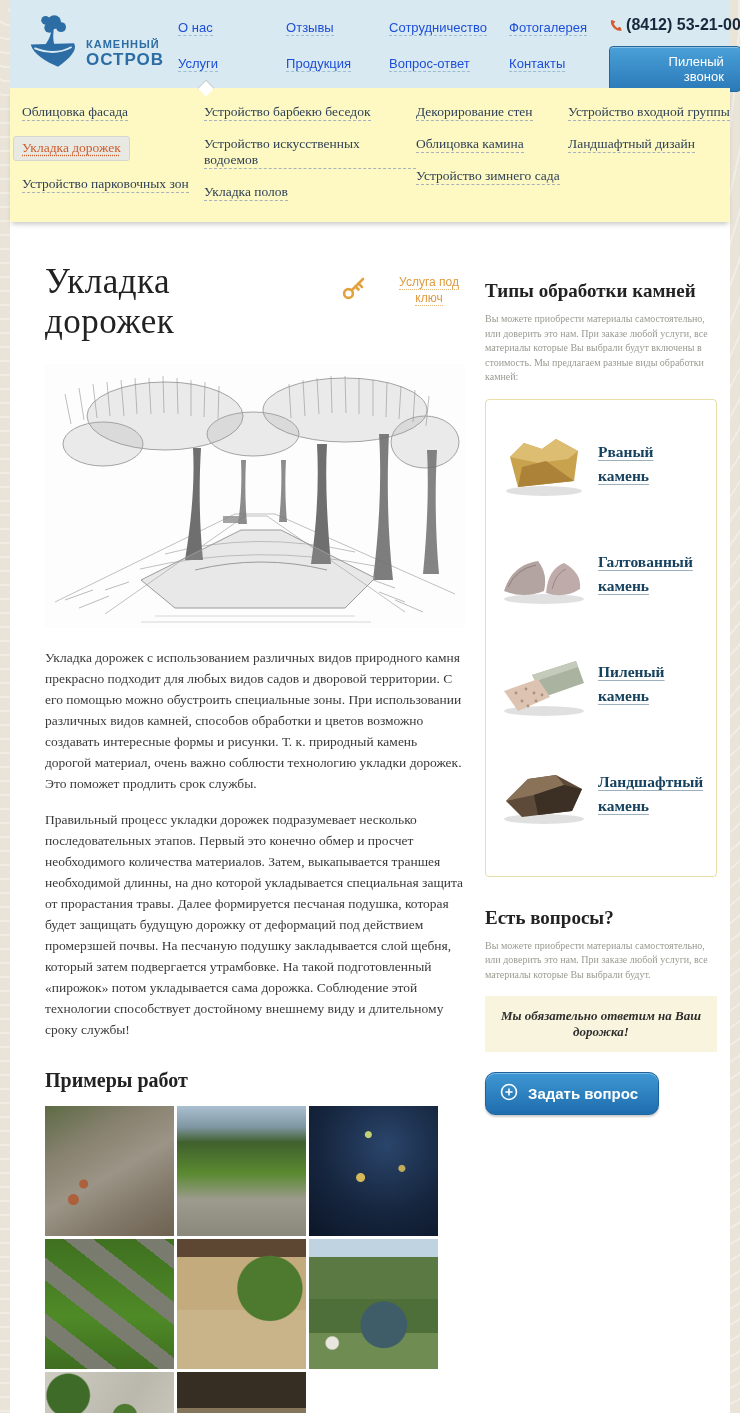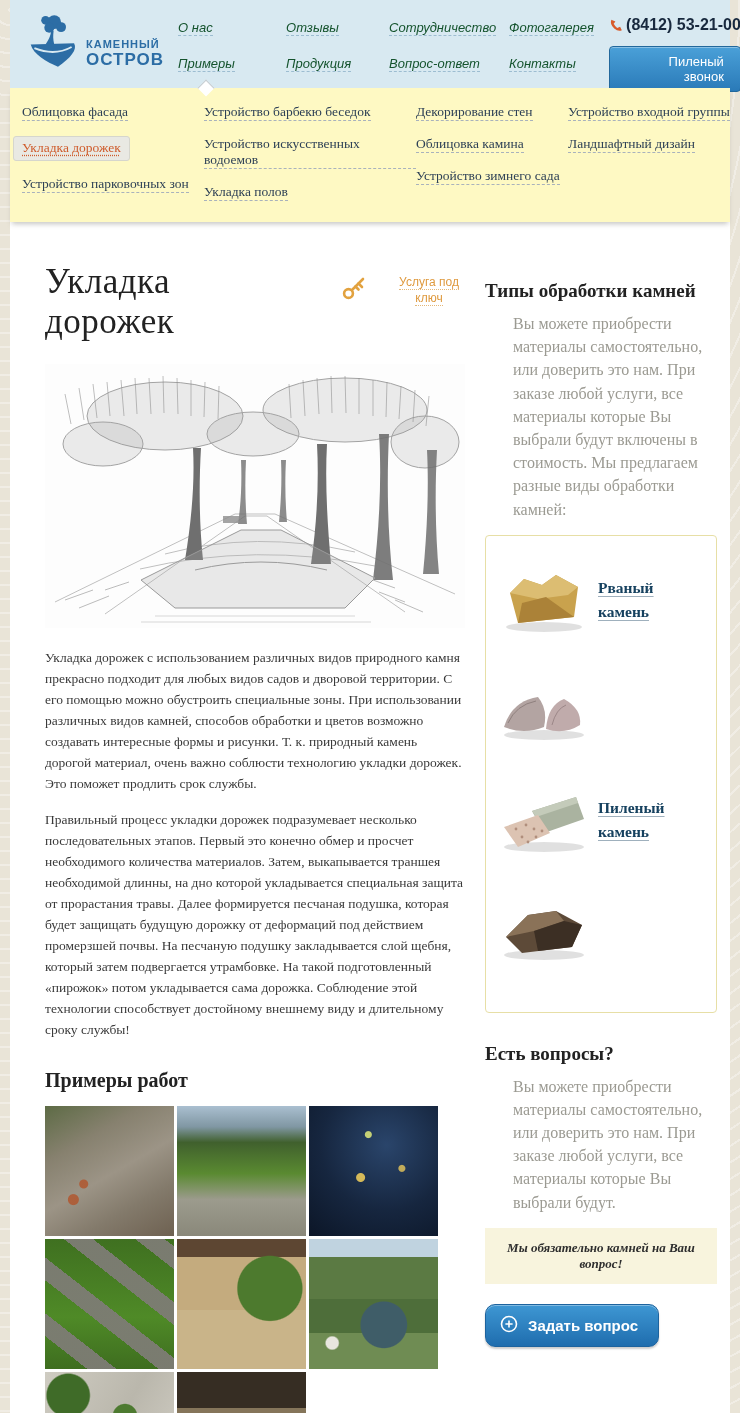"О нас" .main-nav a { color: #14532d -> #1d4ed8; font-style: italic -> none }
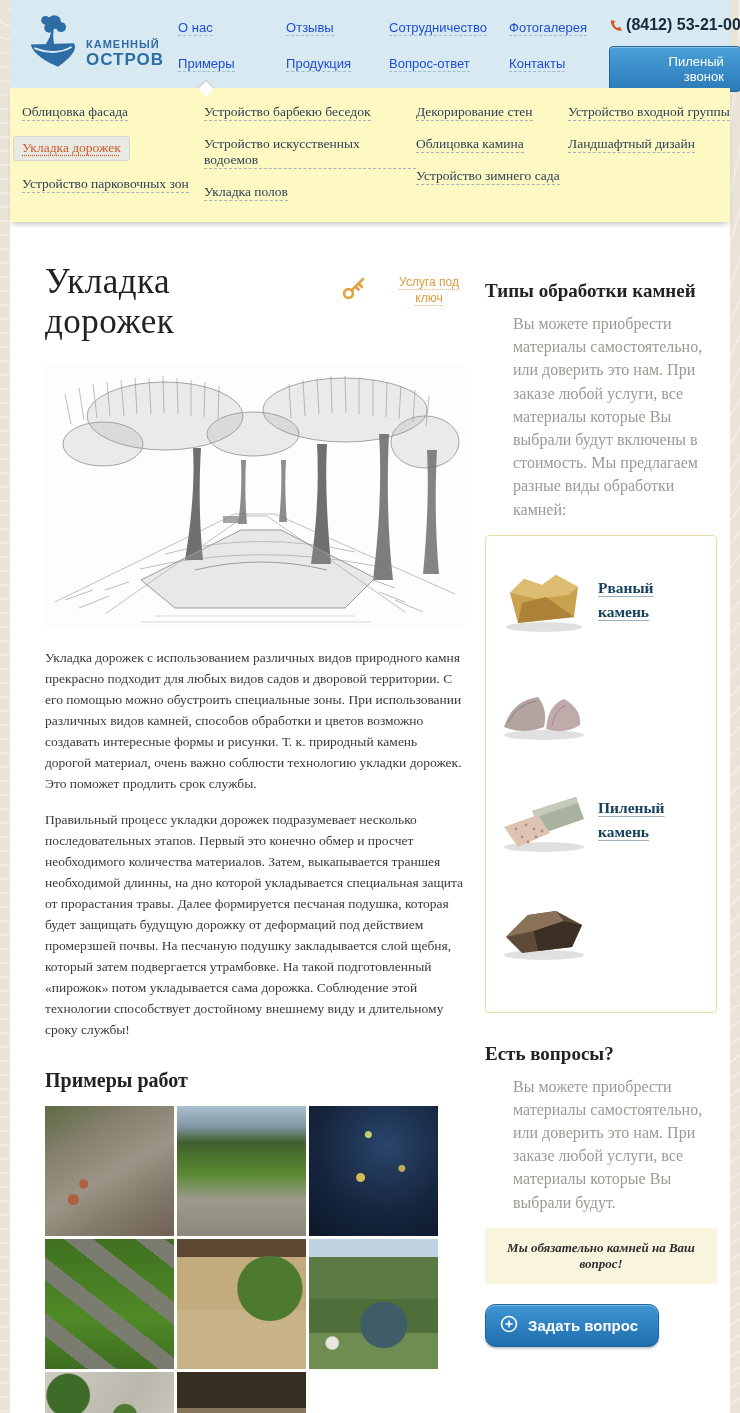"Примеры" a { text: Примеры -> Услуги }
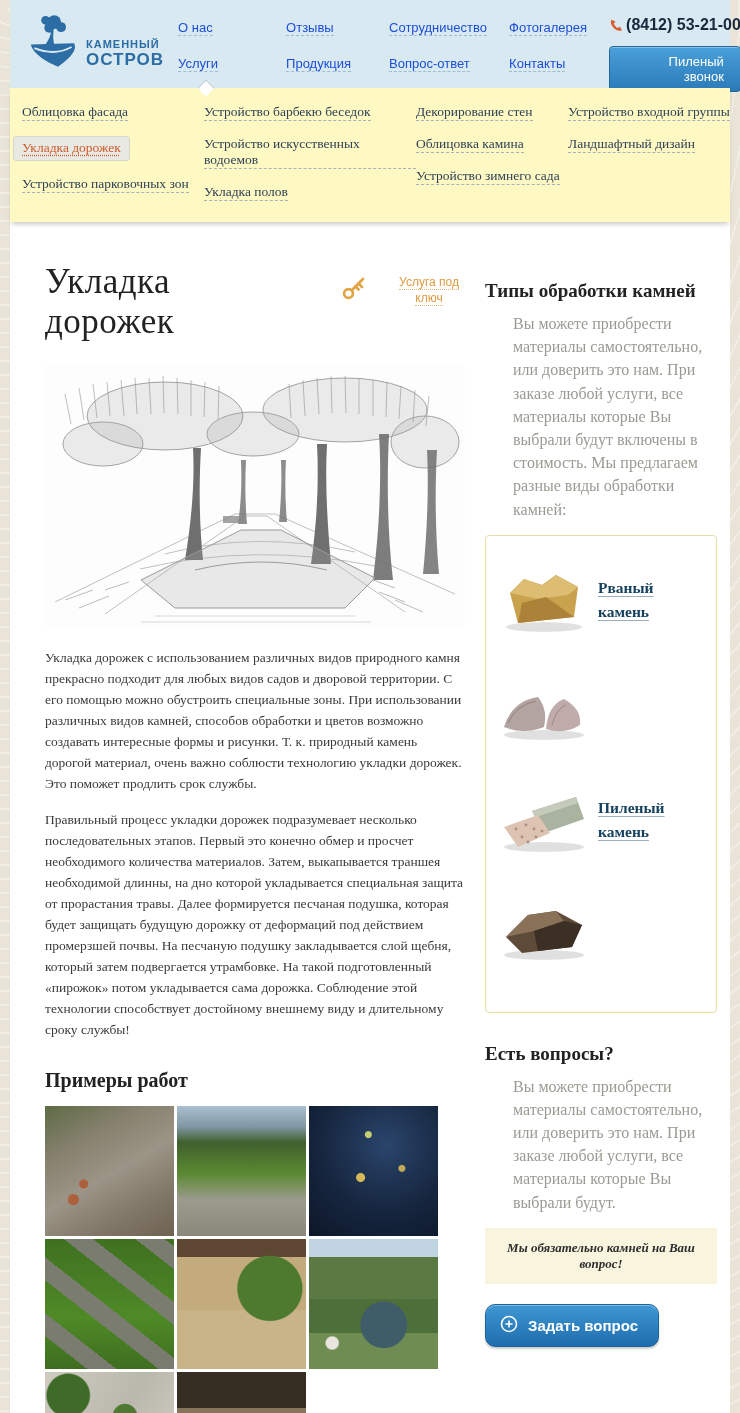"Вы можете приобрести материалы" .side-note-text { font-size: 16px -> 10px; margin-left: 28px -> none }
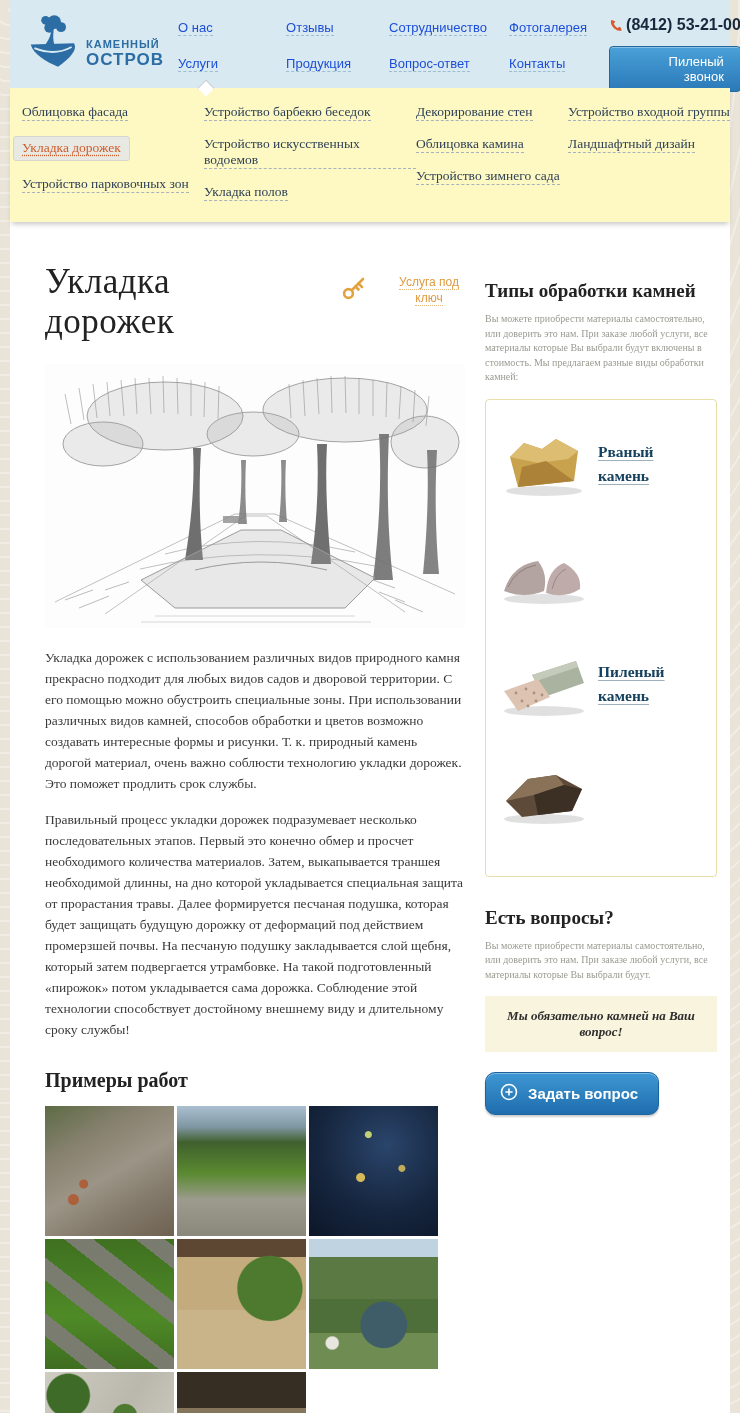"Галтованный камень" a.stone-link { html: none -> <a>Галтованный камень</a> }
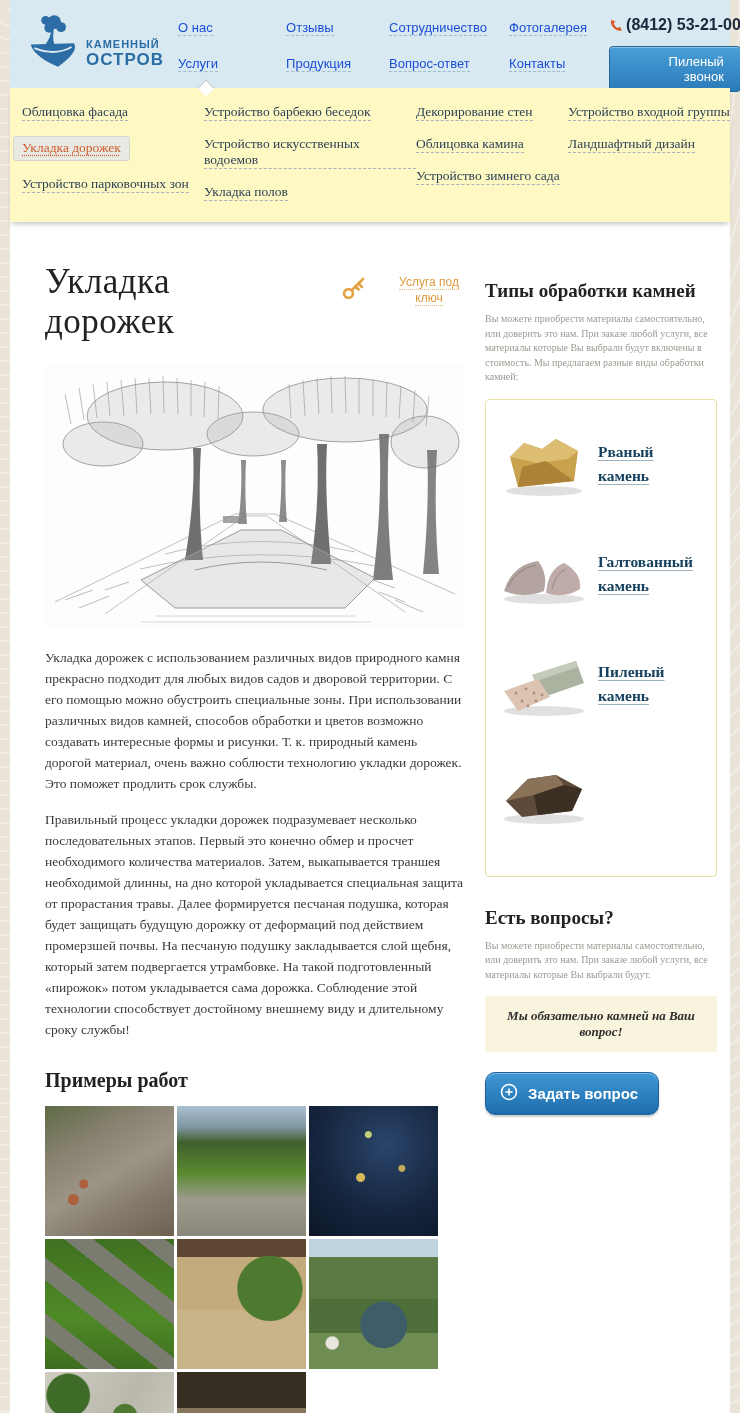"Ландшафтный камень" a.stone-link { html: none -> <a>Ландшафтный камень</a> }
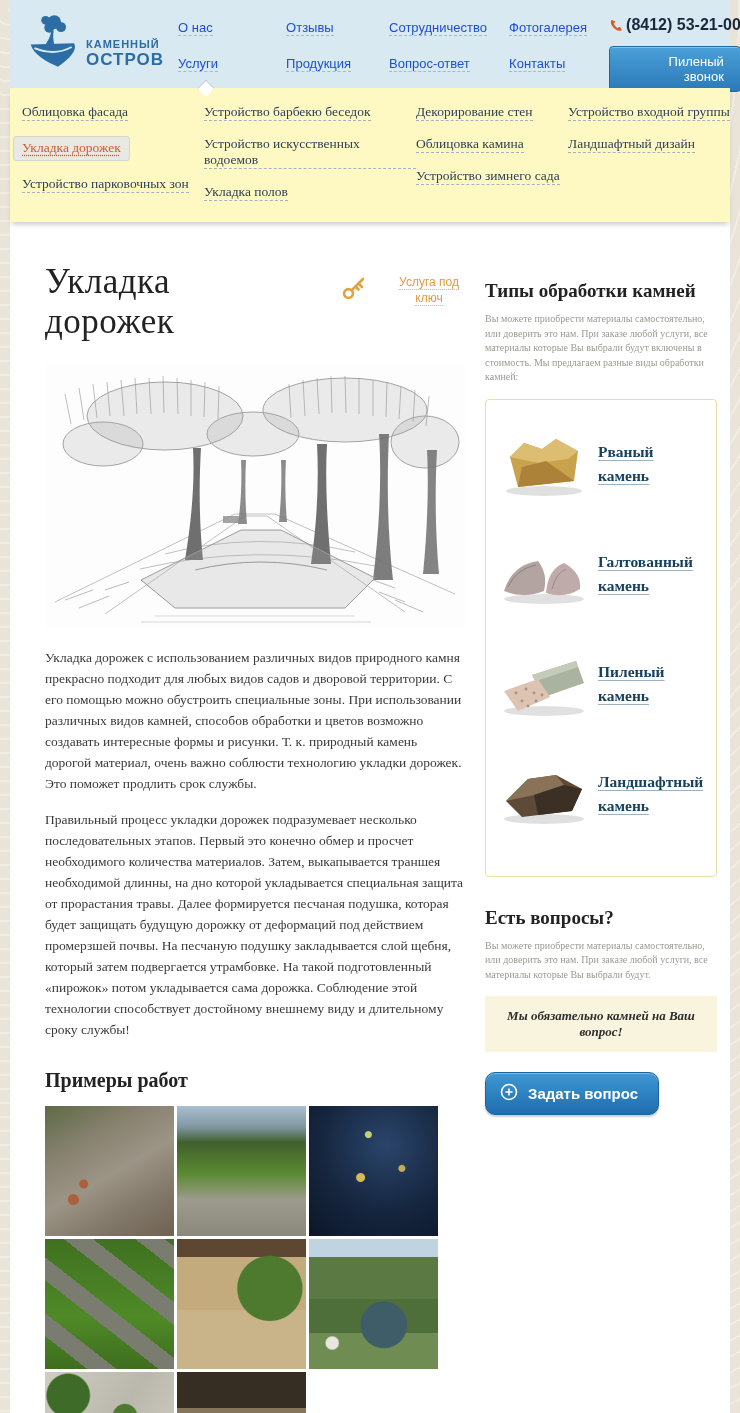"Мы обязательно камней на Ваш" div.answer-note { text: камней на Ваш вопрос -> ответим на Ваш дорожка }
